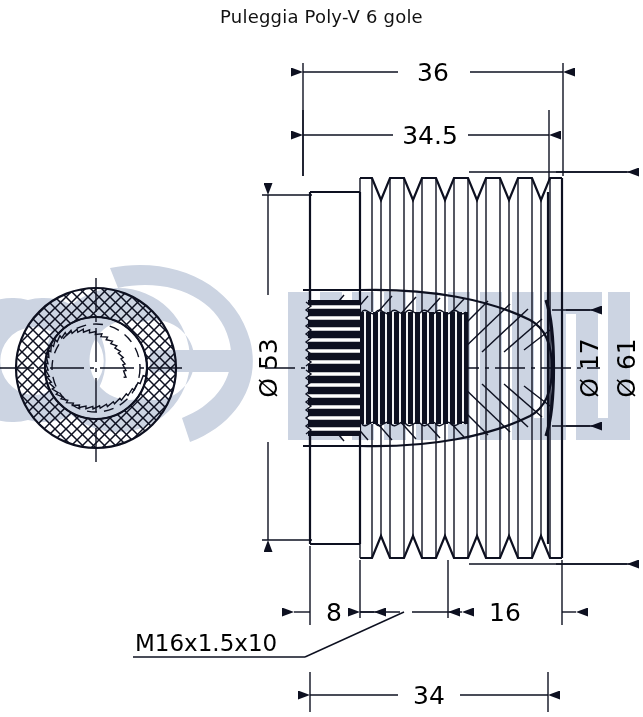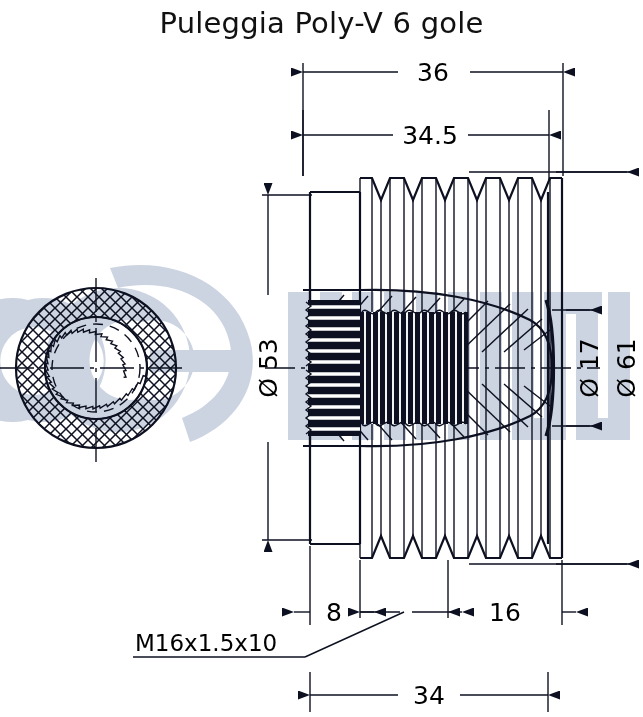"Puleggia Poly-V 6 gole" #drawing-title { font-size: 29px -> 18px }
